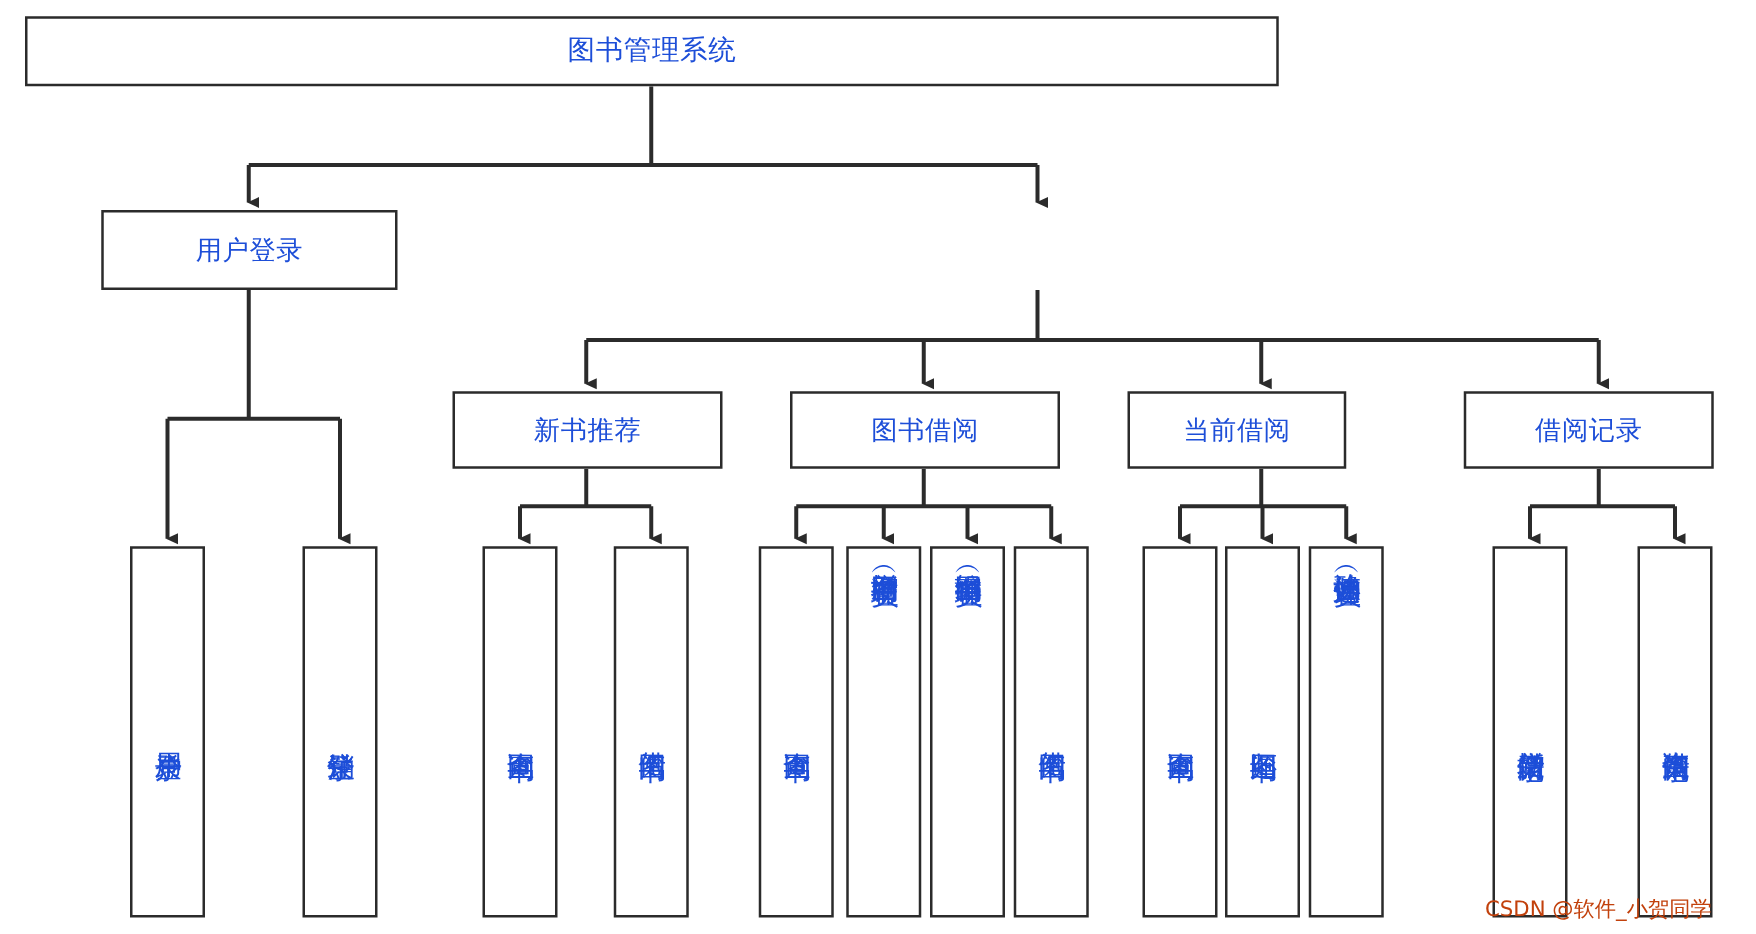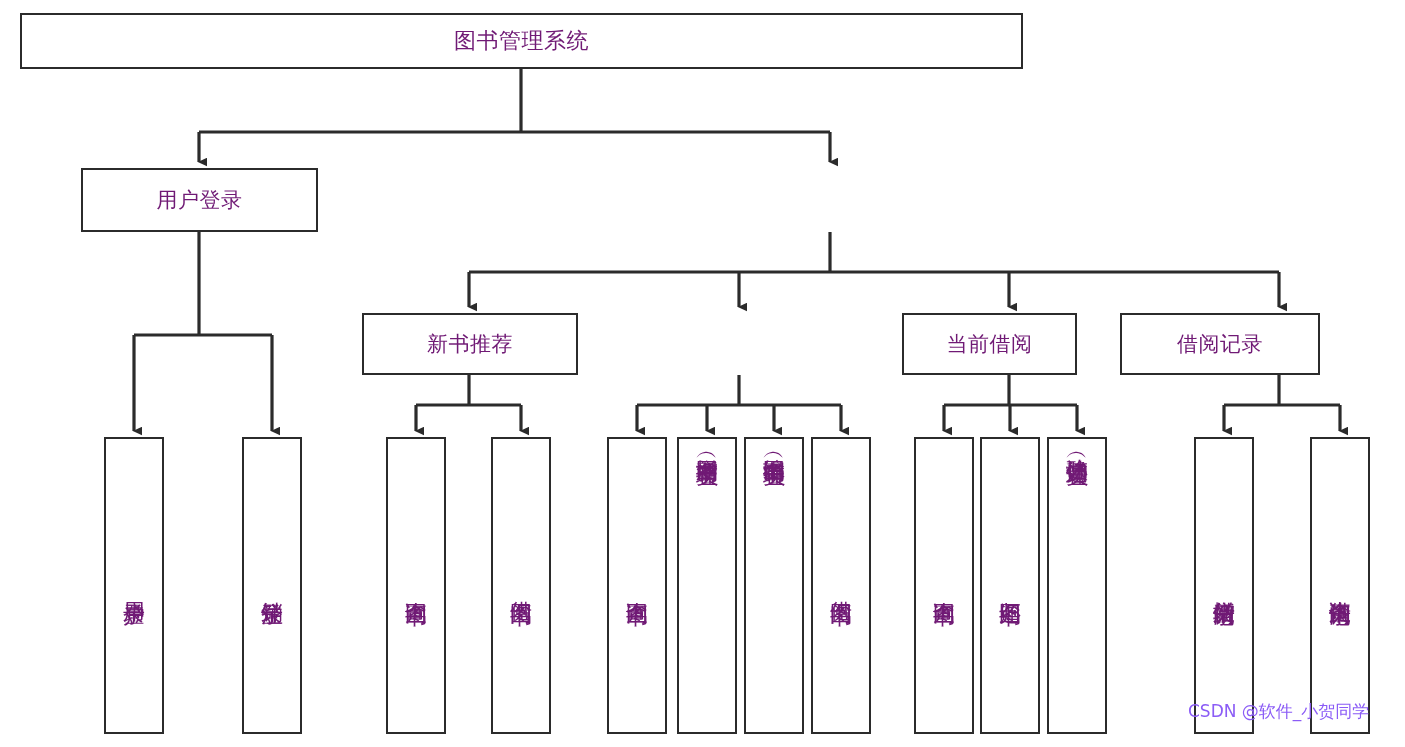"图书管理系统" .node-label { color: #701a75 -> #1d4ed8 }
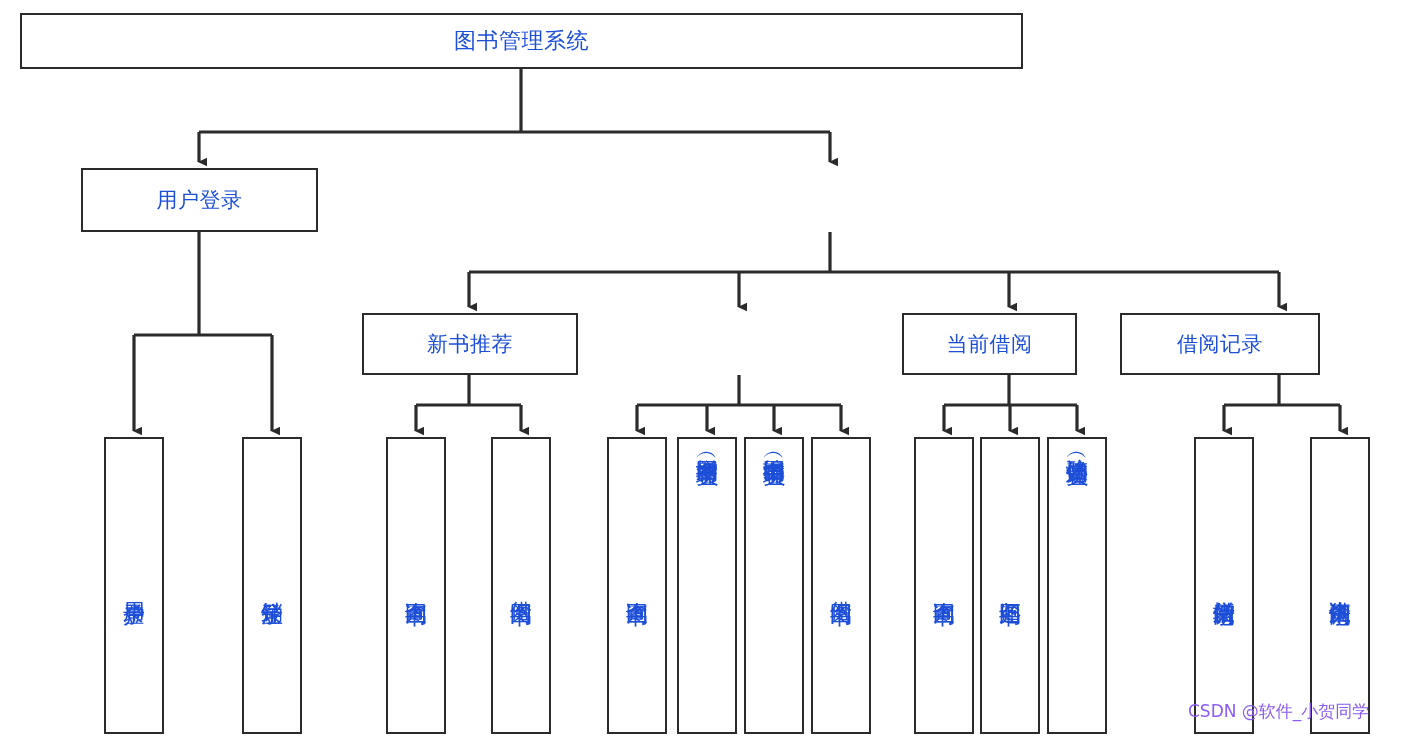"图书借阅" div.node { html: none -> <div> <span>图书借阅</span> </div> }
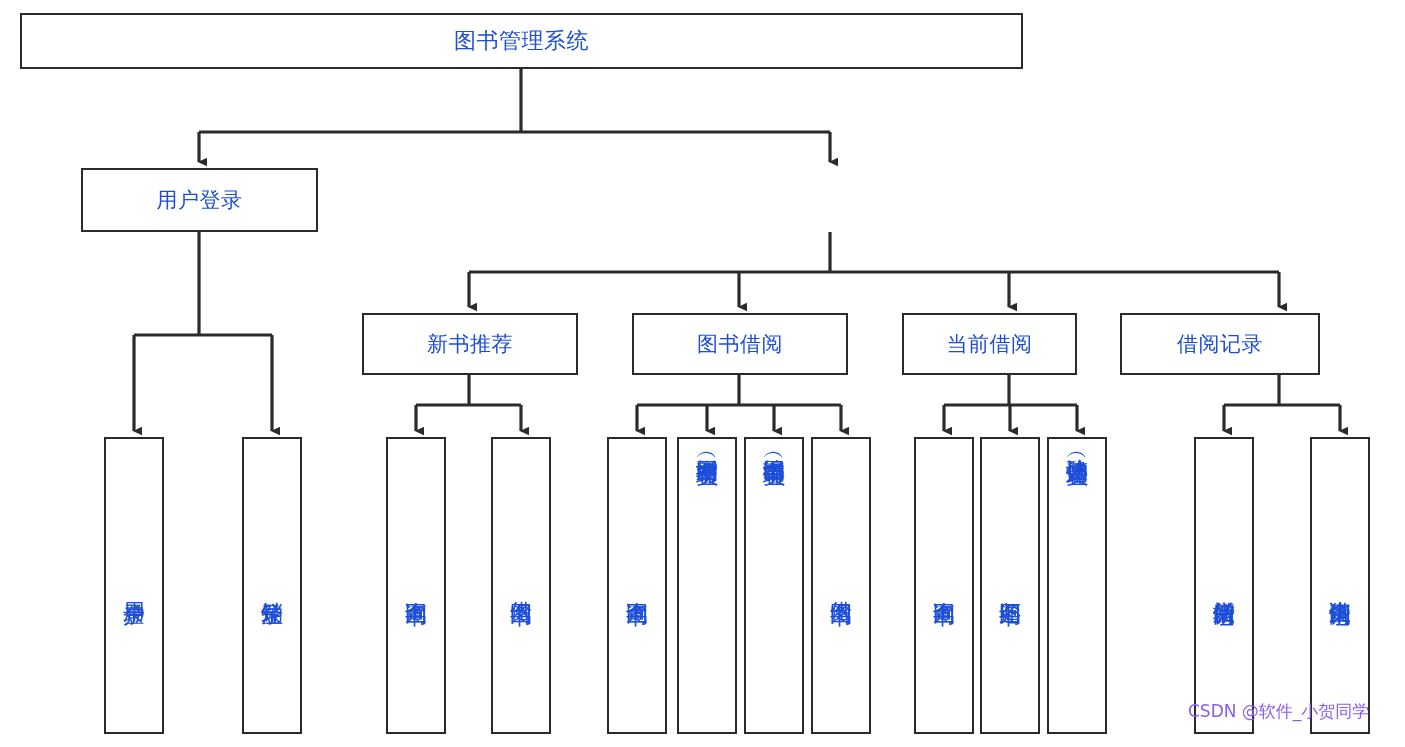"借阅记录" div.node { left: 1120px -> 1171px }
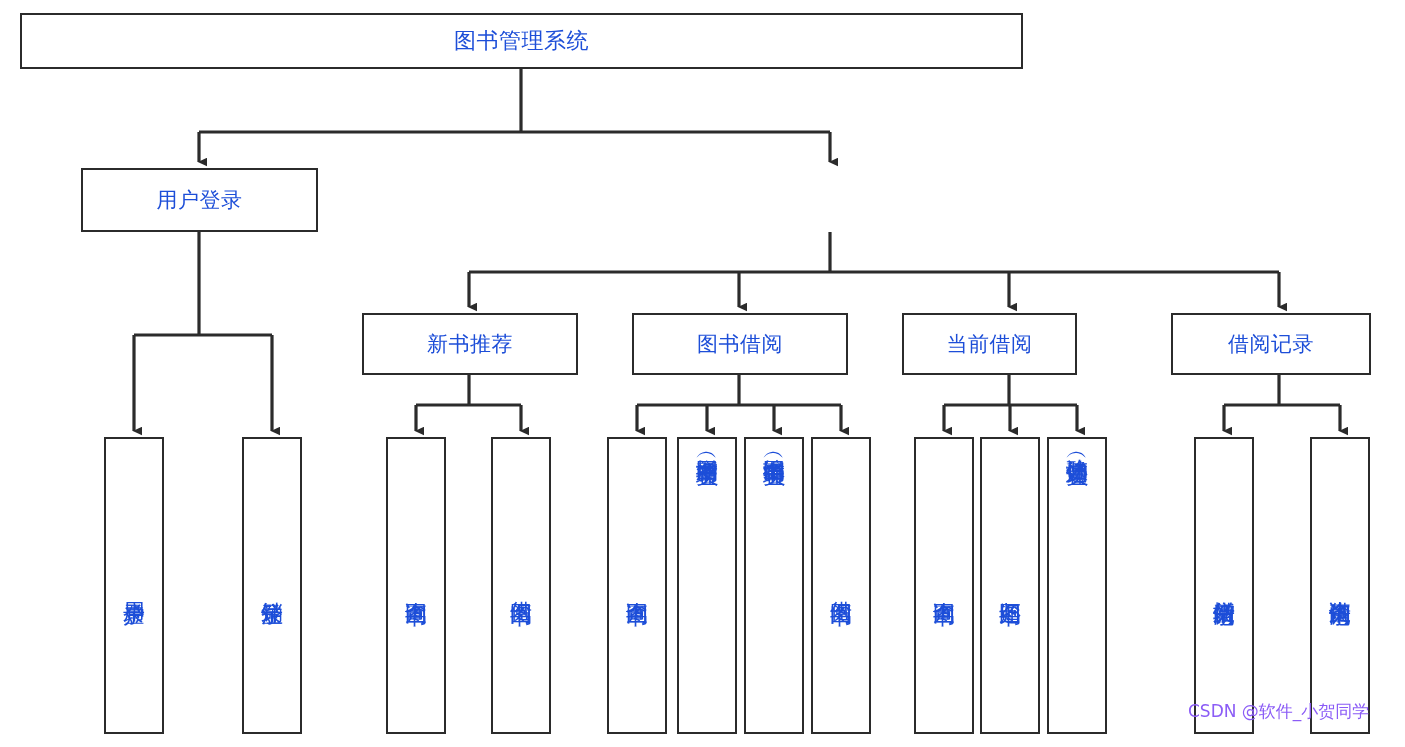"CSDN @软件_小贺同学" #watermark { color: #8b5cf6 -> #c2410c; top: 700px -> 716px }
